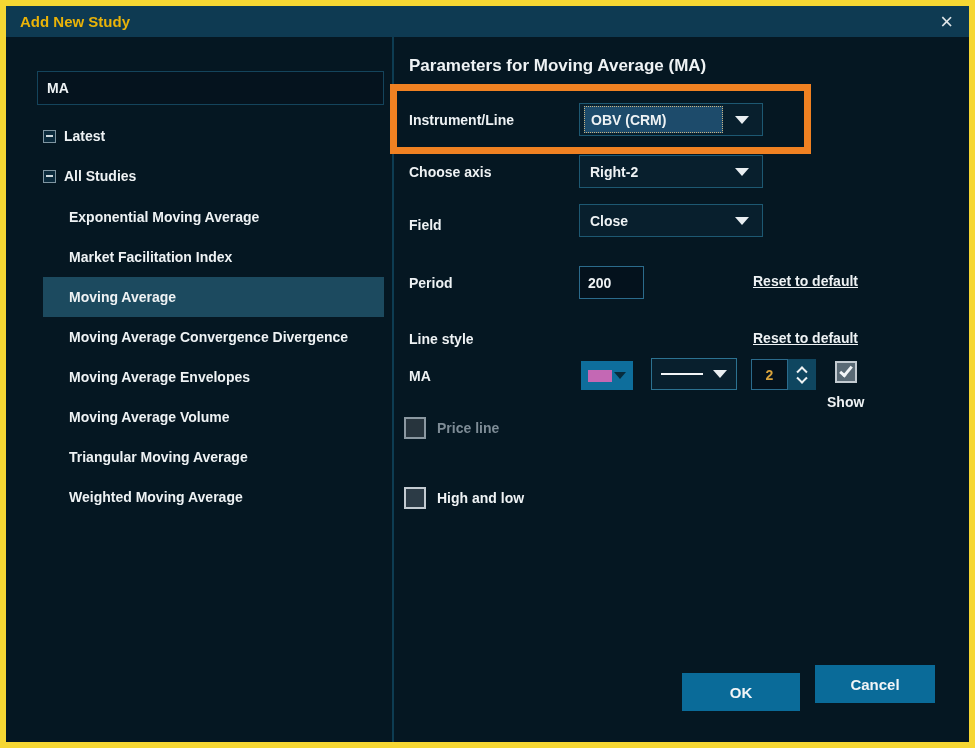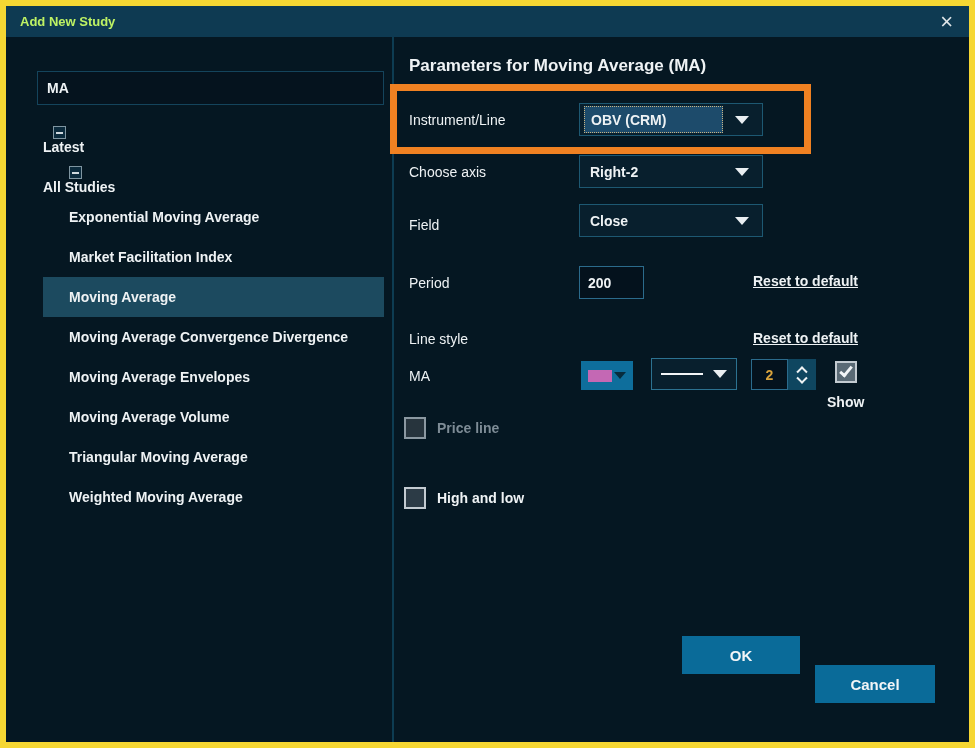"Add New Study" .titlebar .title { color: #bef264 -> #eab308; font-size: 13px -> 15px }
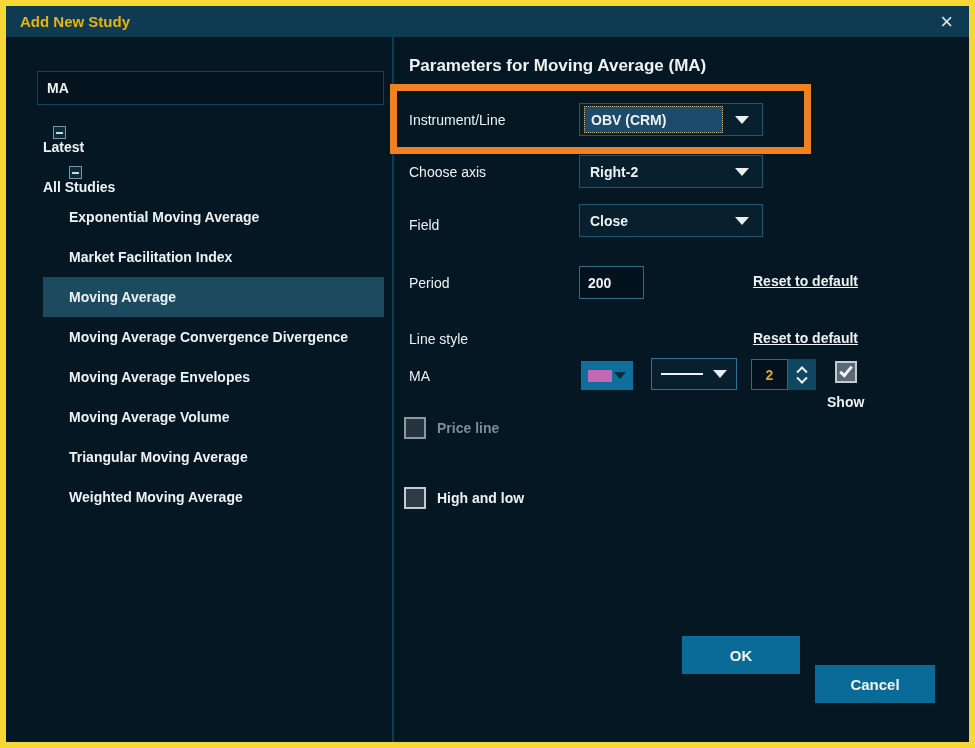"Instrument/Line" .field-label { font-weight: 400 -> 700 }
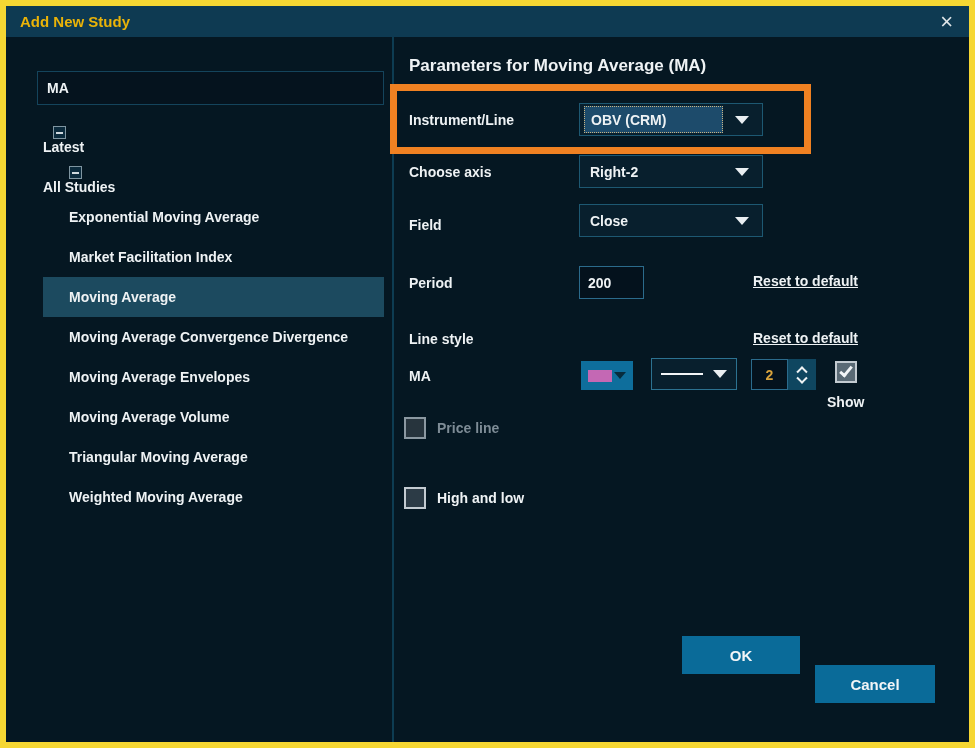"Latest" .tree-group { flex-direction: column -> none }
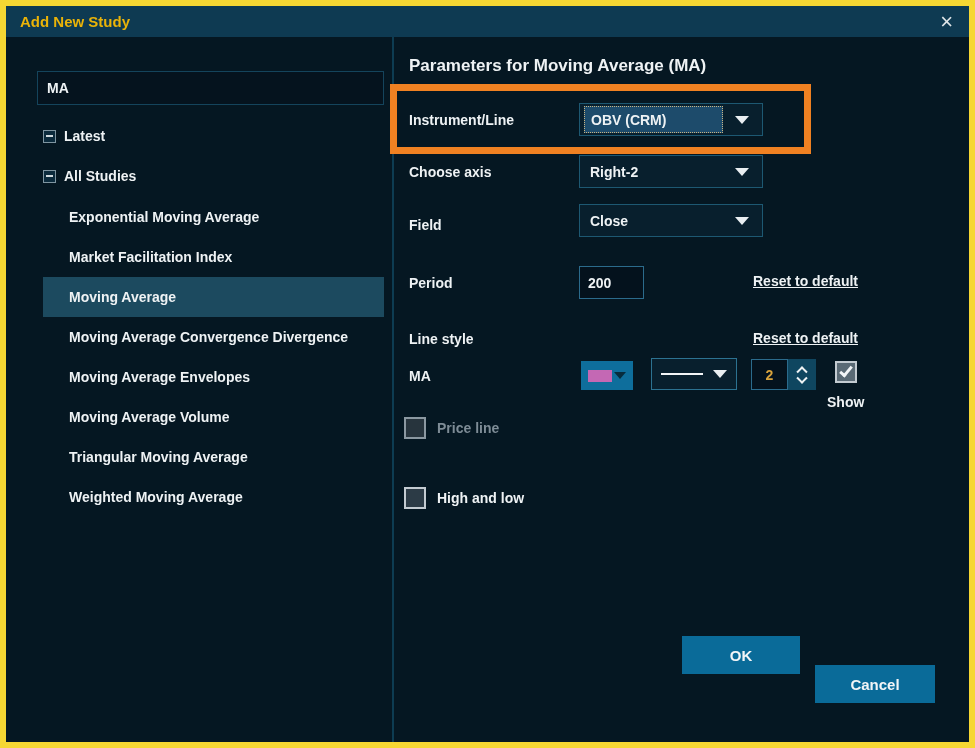"OK" div.abs { top: 630px -> 667px }
